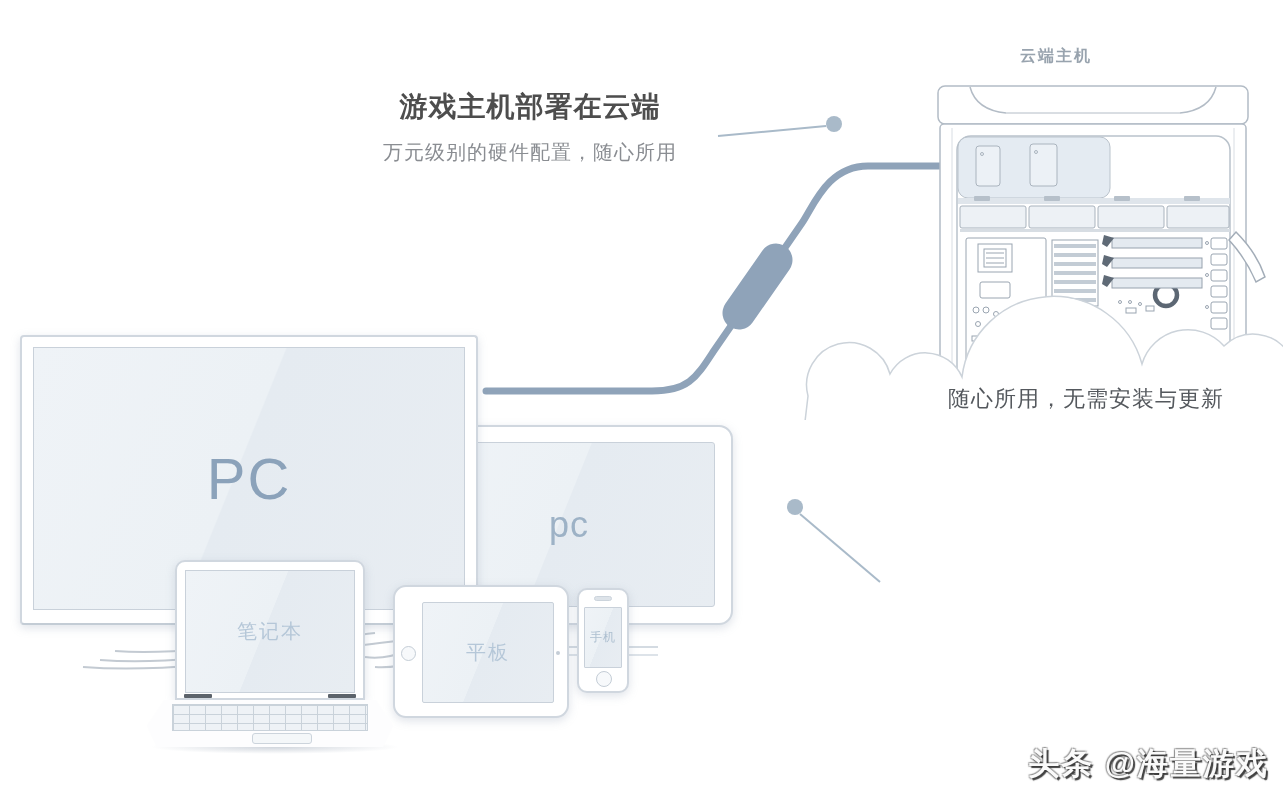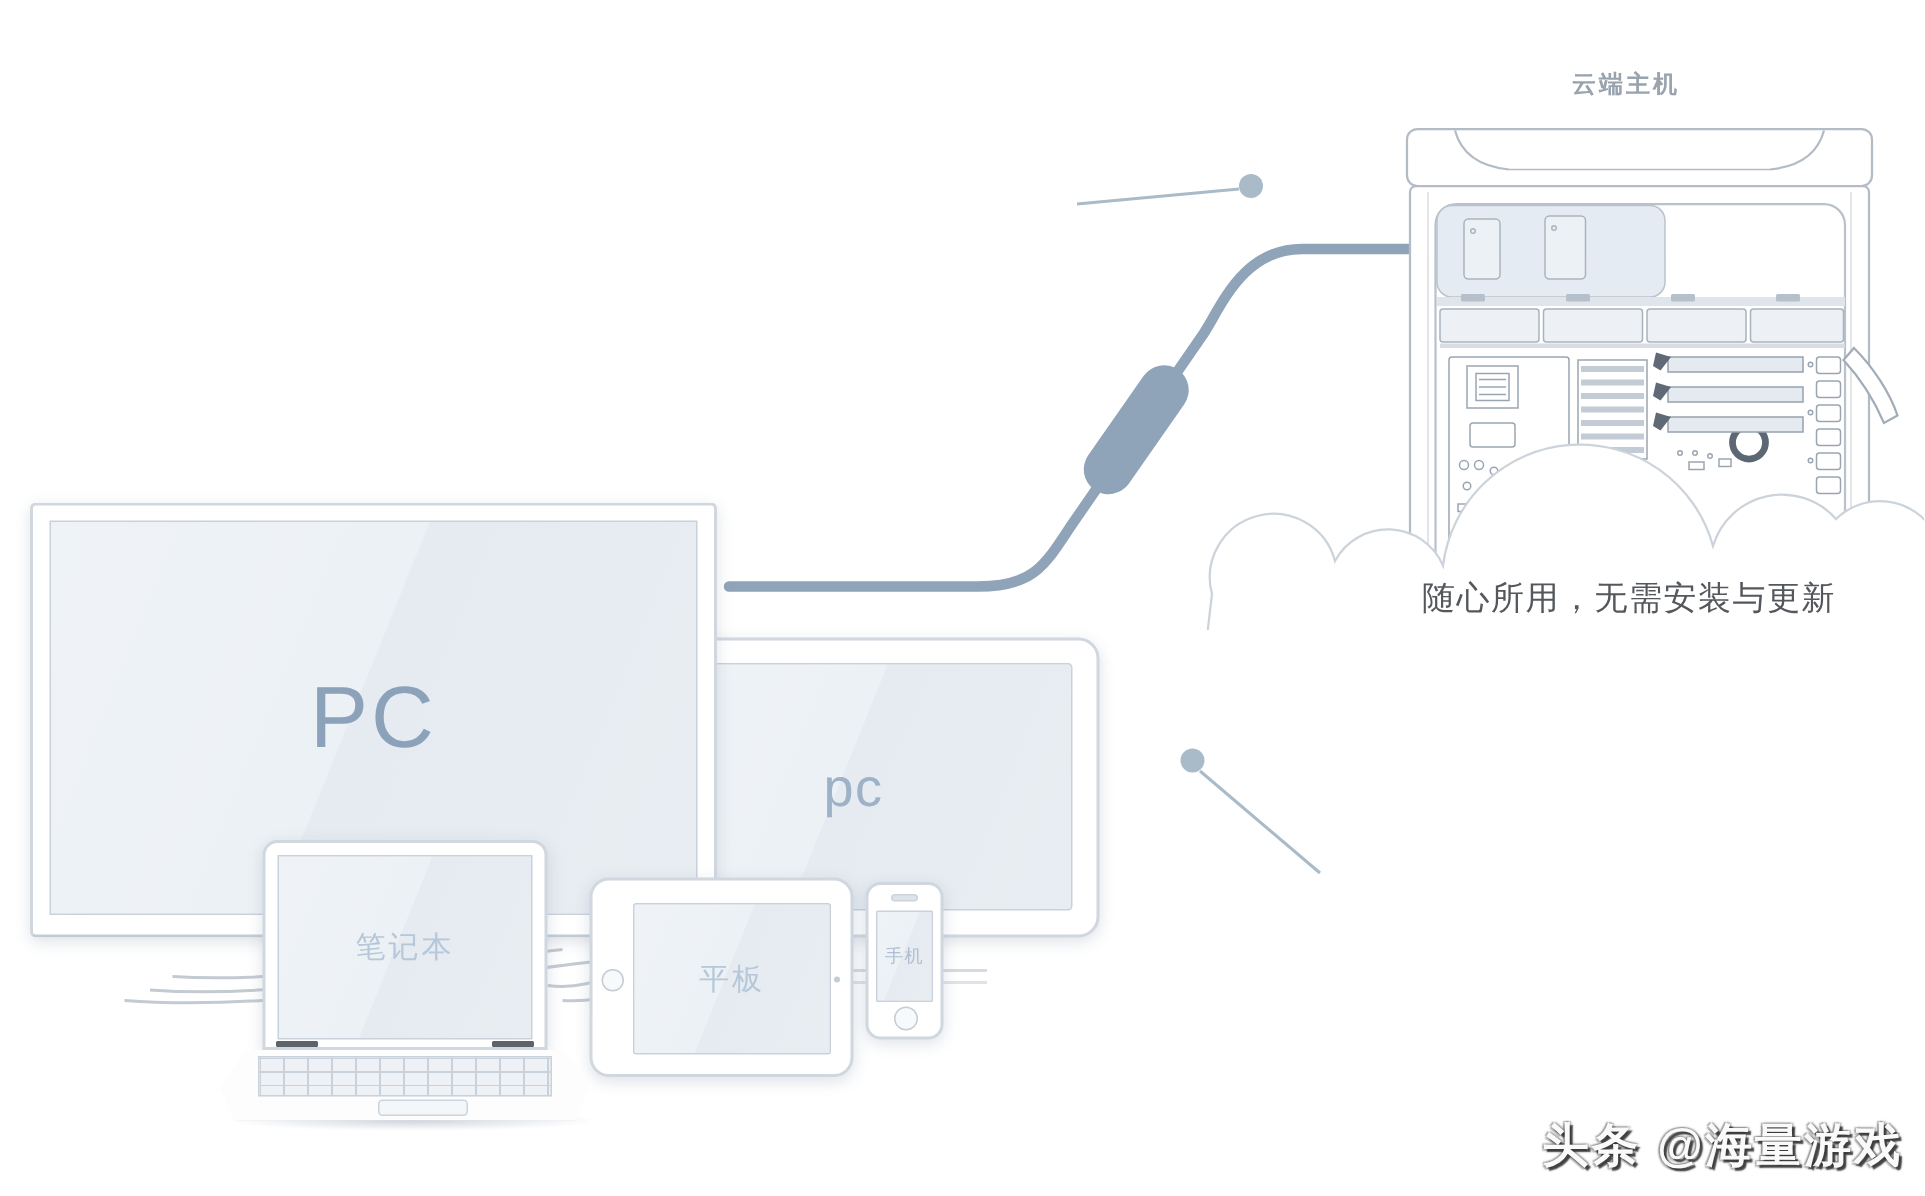"云端主机" .cloud-host-label { left: 1048px -> 1020px }
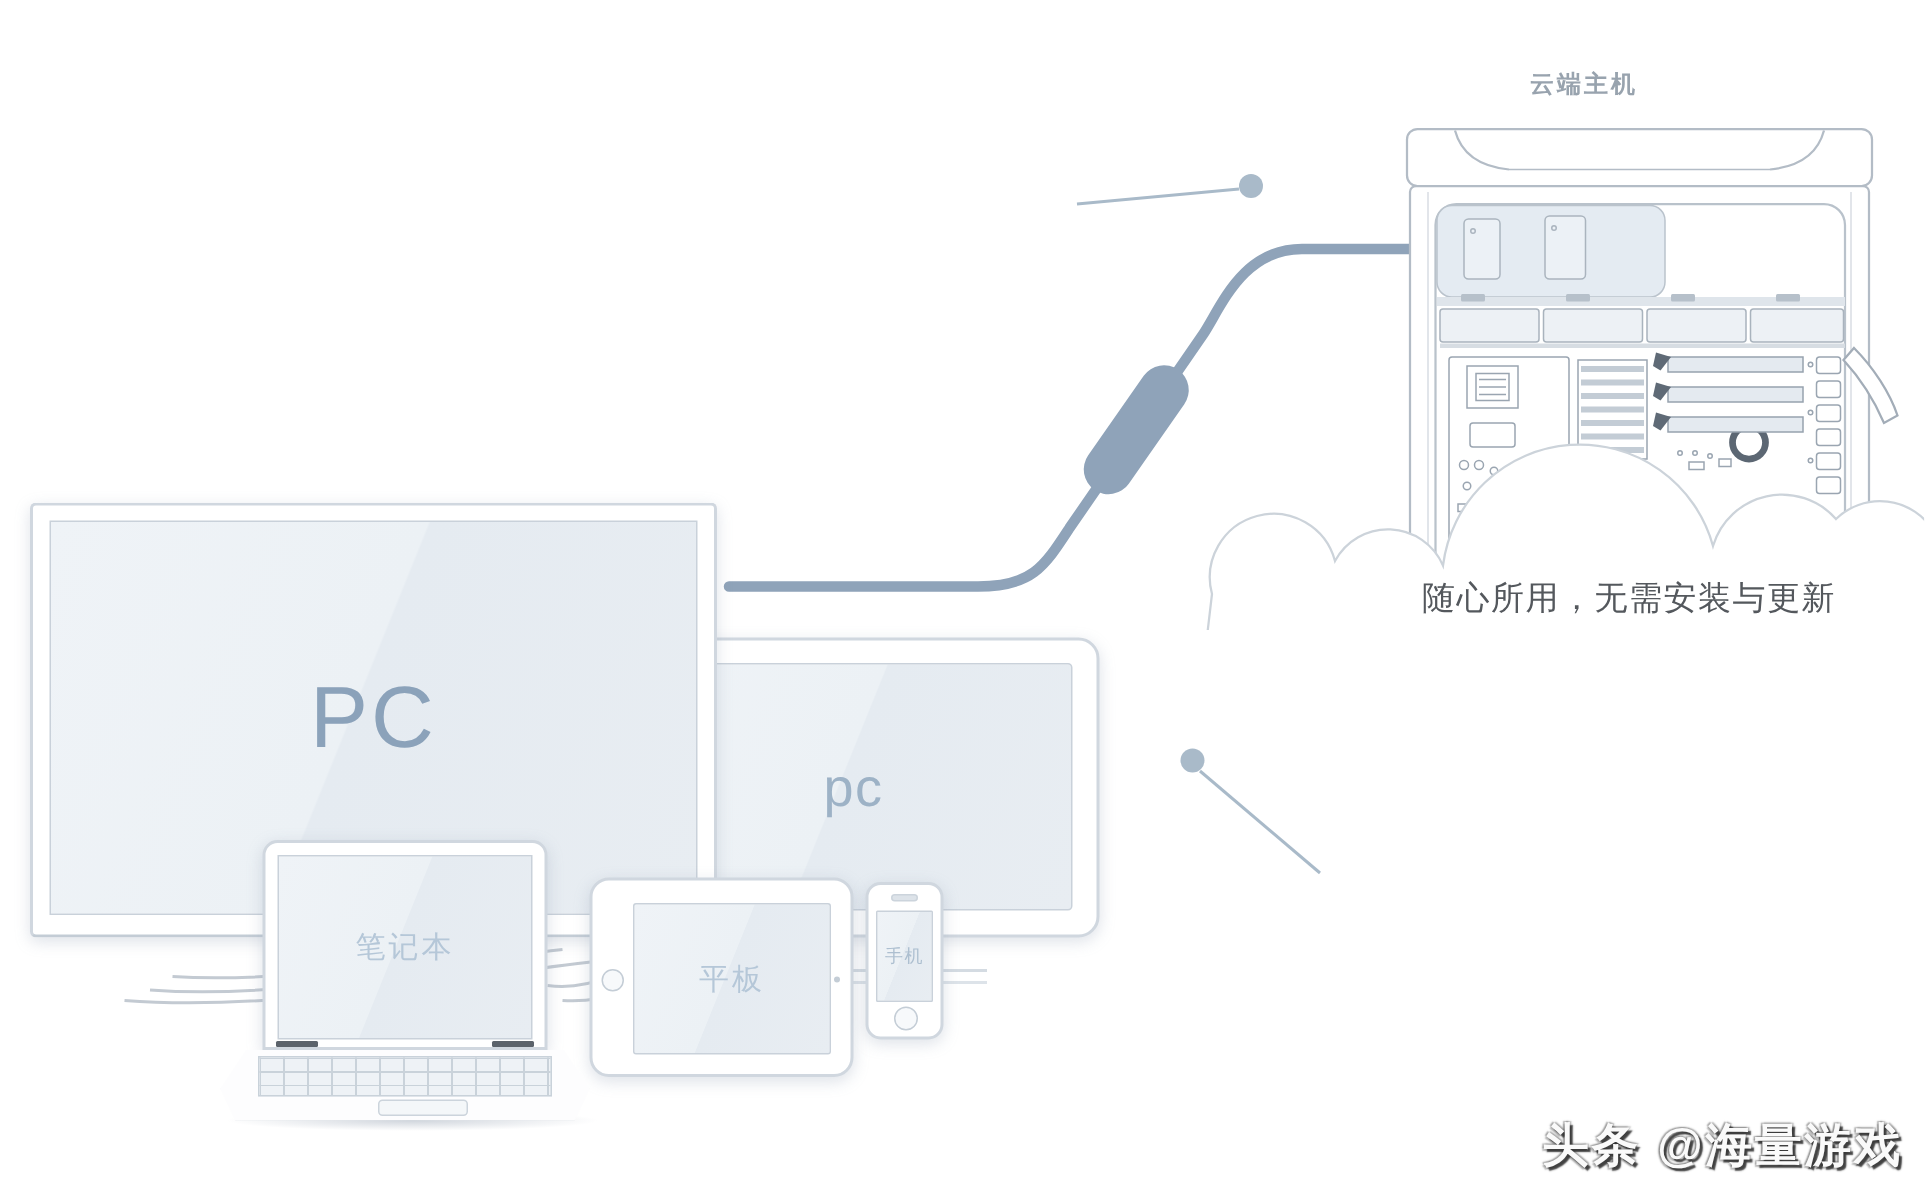"游戏主机部署在云端" div.abs { html: none -> <div> <div>游戏主机部署在云端</div> <div>万元级别的硬件配置，随心所用</div> </div> }
